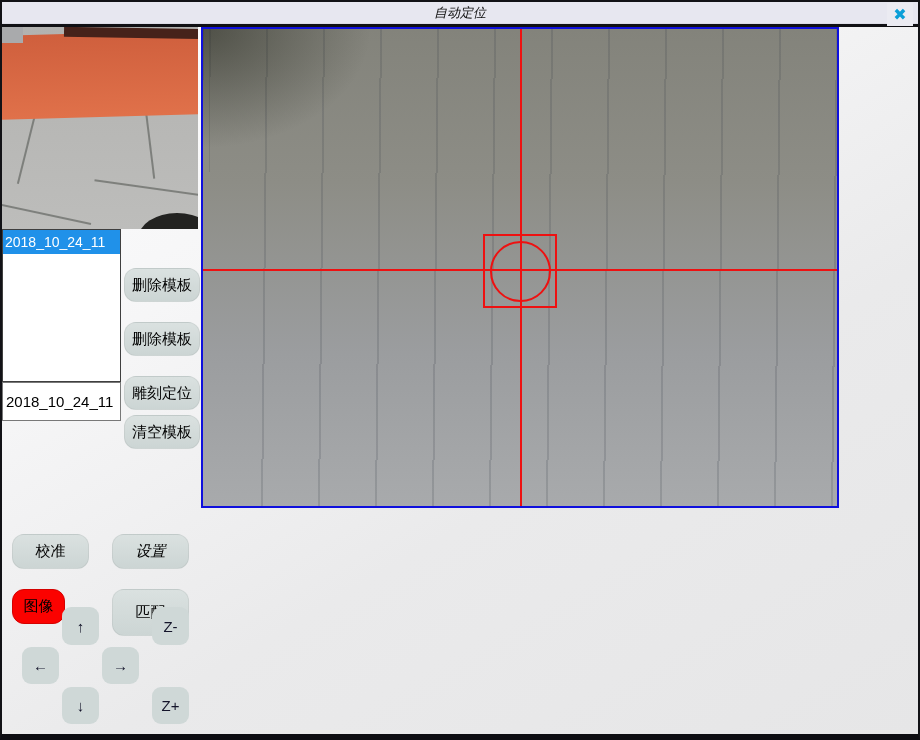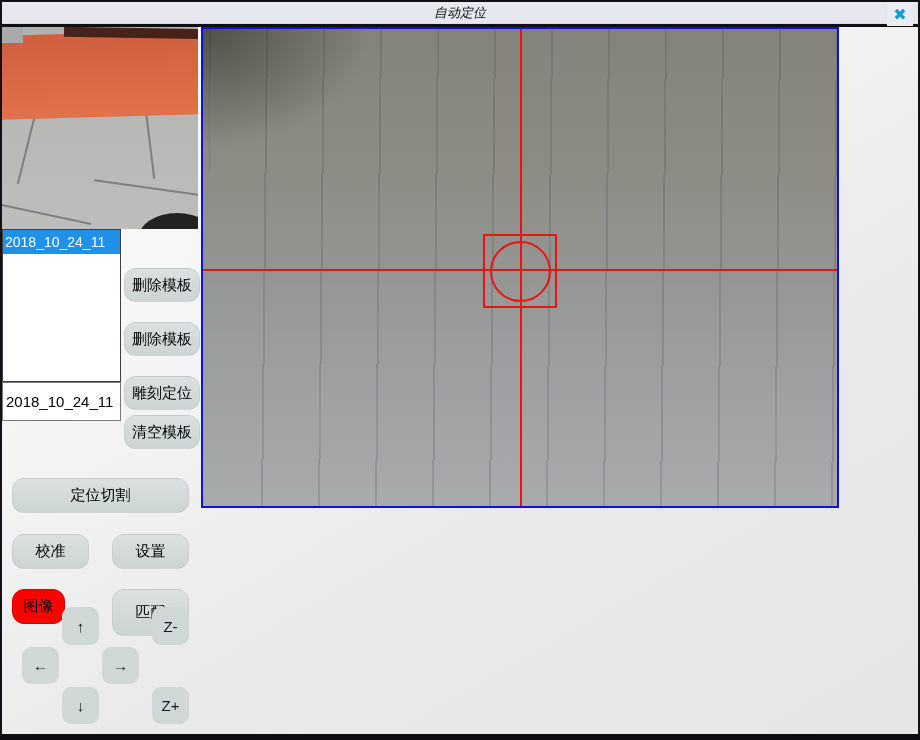"定位切割" div.btn { html: <div>定位切割</div> -> none }
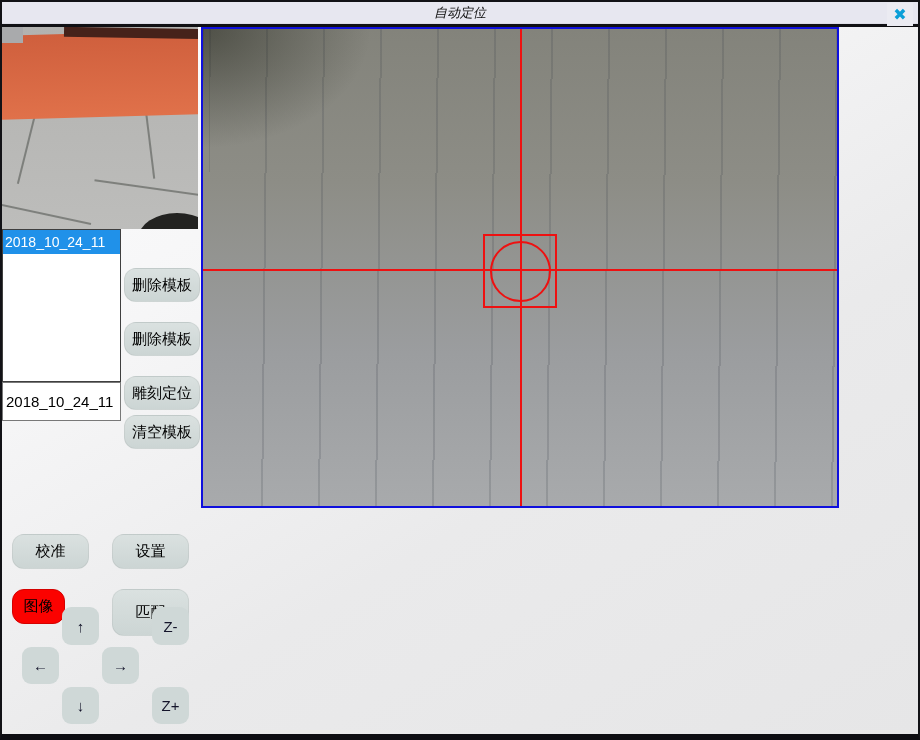"设置" .btn-set { font-style: none -> italic }
